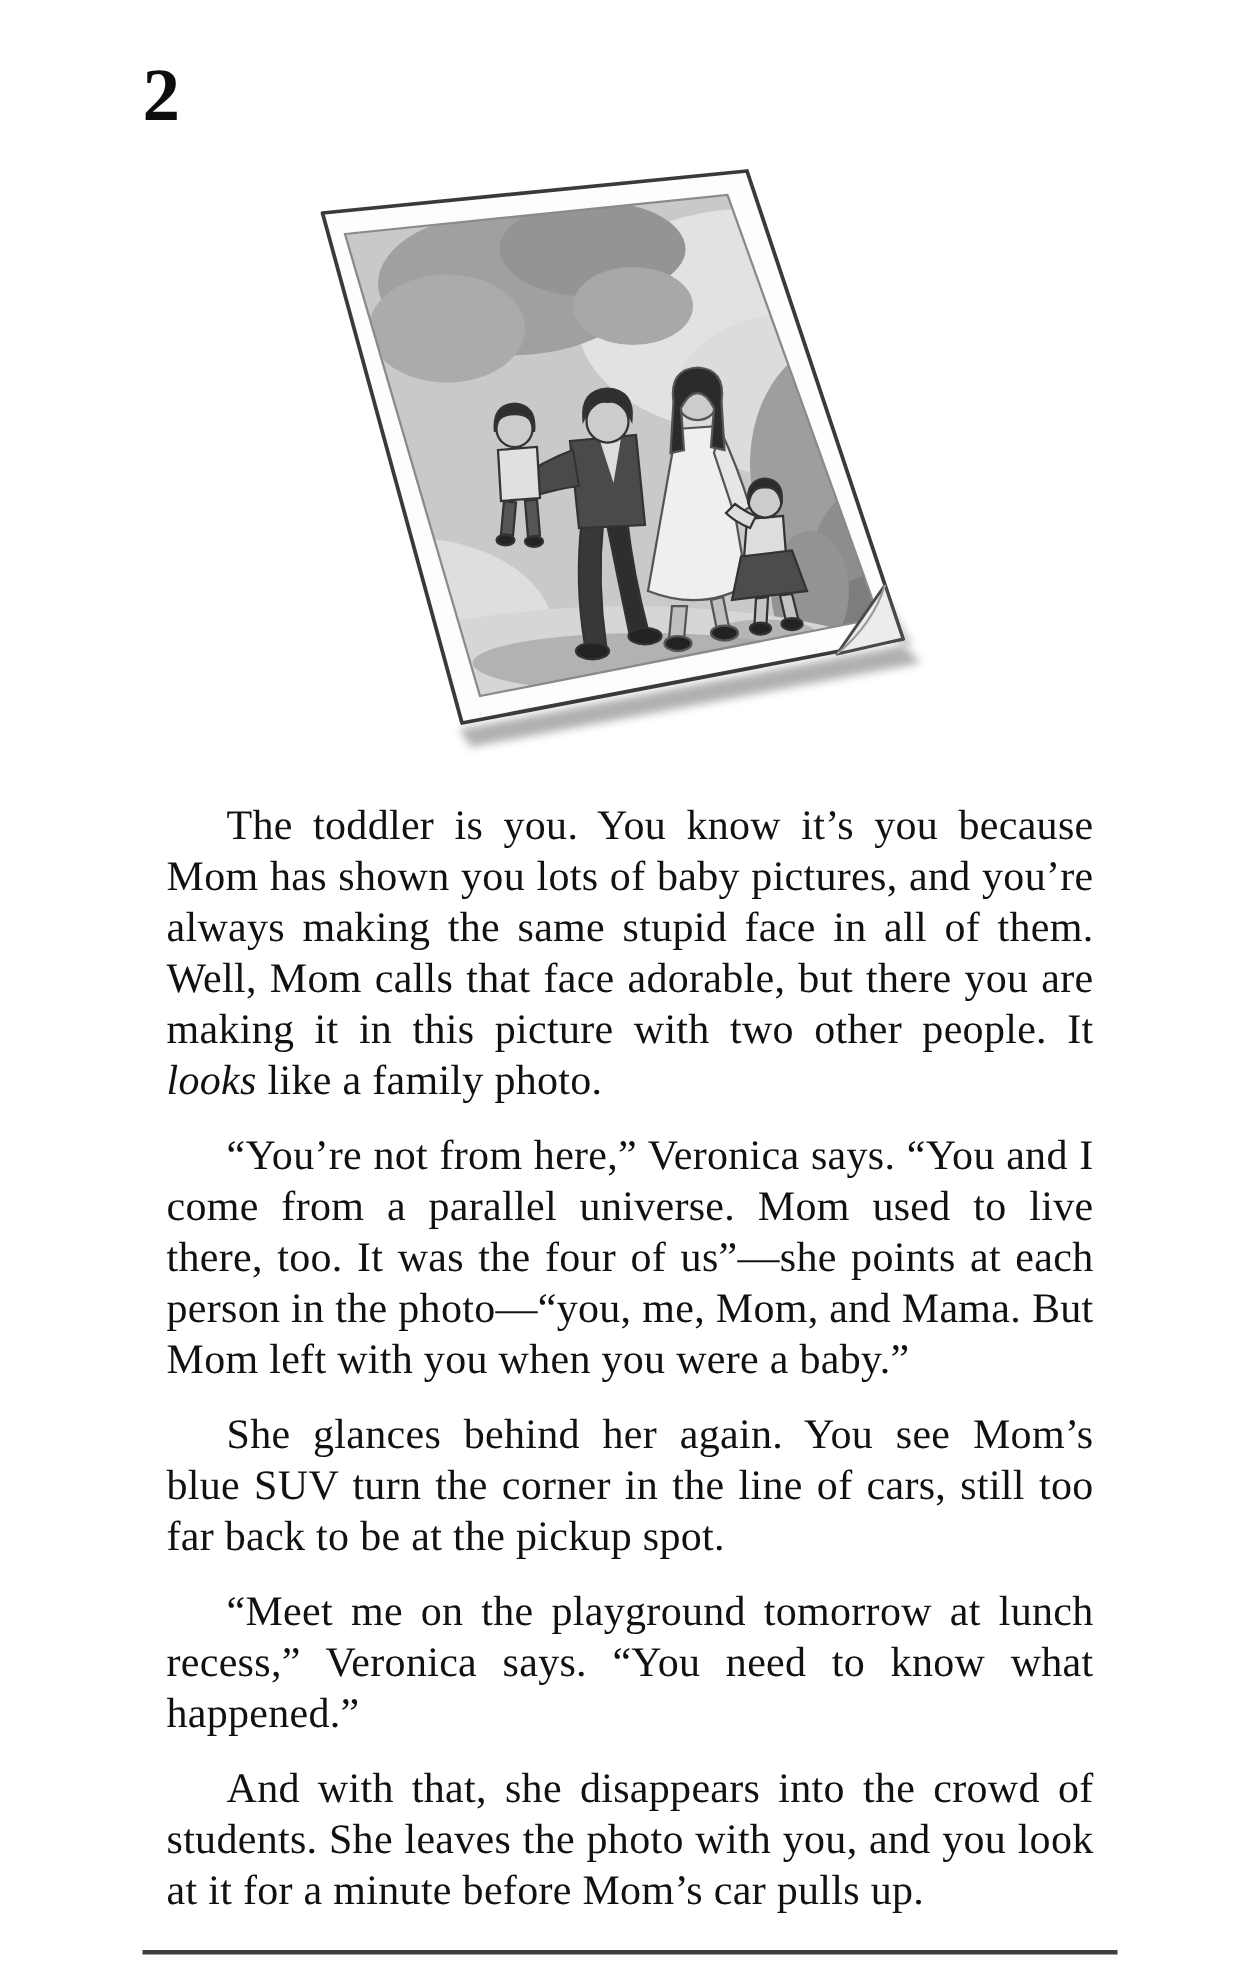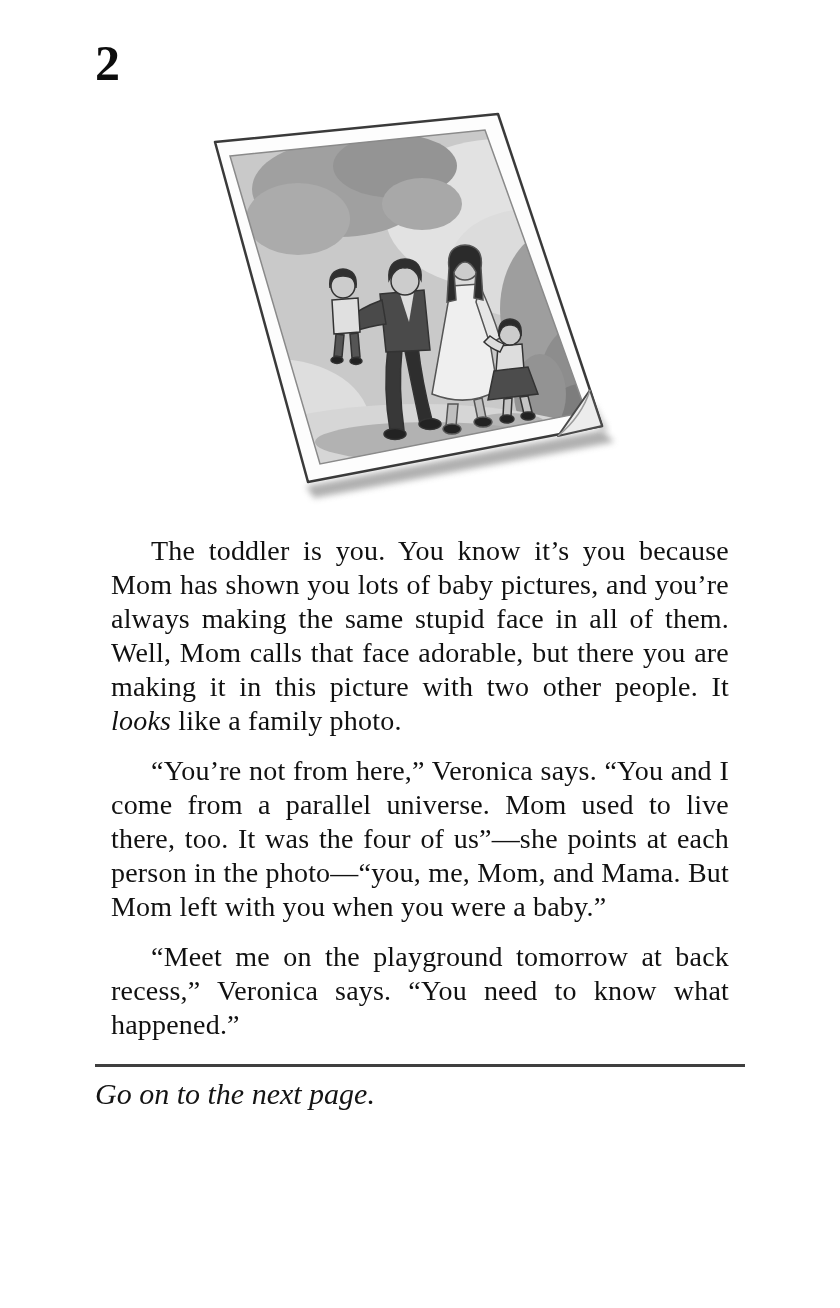"She glances behind her again." p { html: none -> <p><span>She glances behind her again. You see Mom’s blue SUV turn the corner in the line of cars, still too far back to be at the pickup spot.</span></p> }
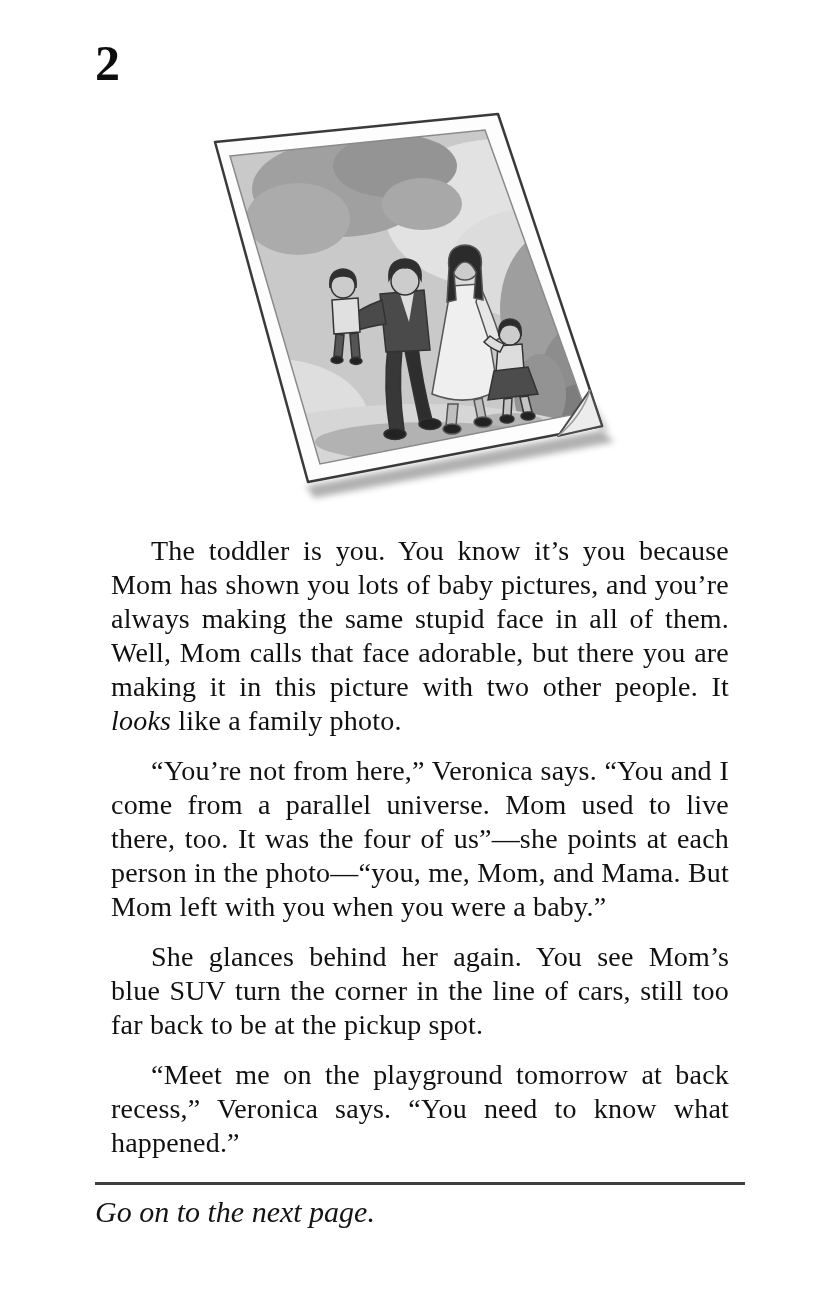"“Meet me on the playground" span { text: back -> lunch }
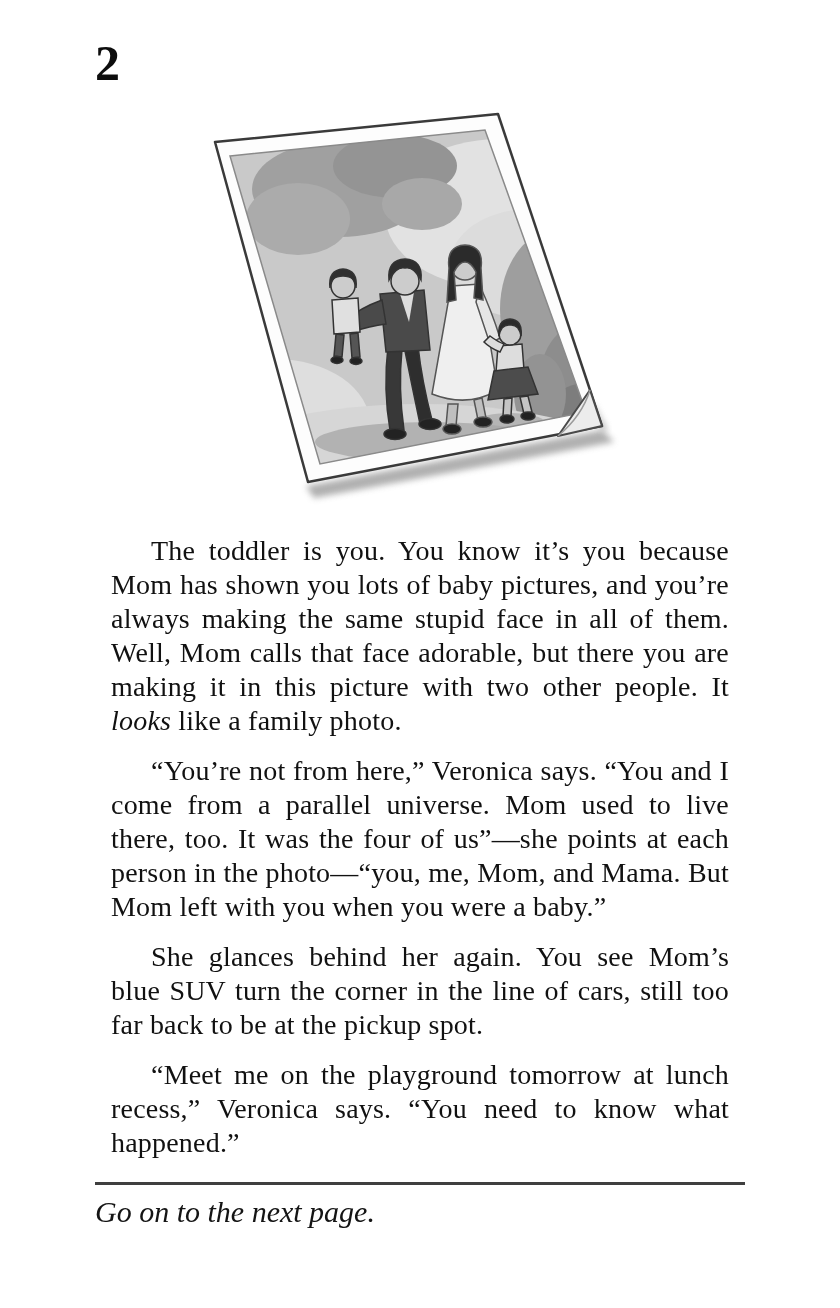"And with that, she disappears" p { html: none -> <p><span>And with that, she disappears into the crowd of students. She leaves the photo with you, and you look at it for a minute before Mom’s car pulls up.</span></p> }
